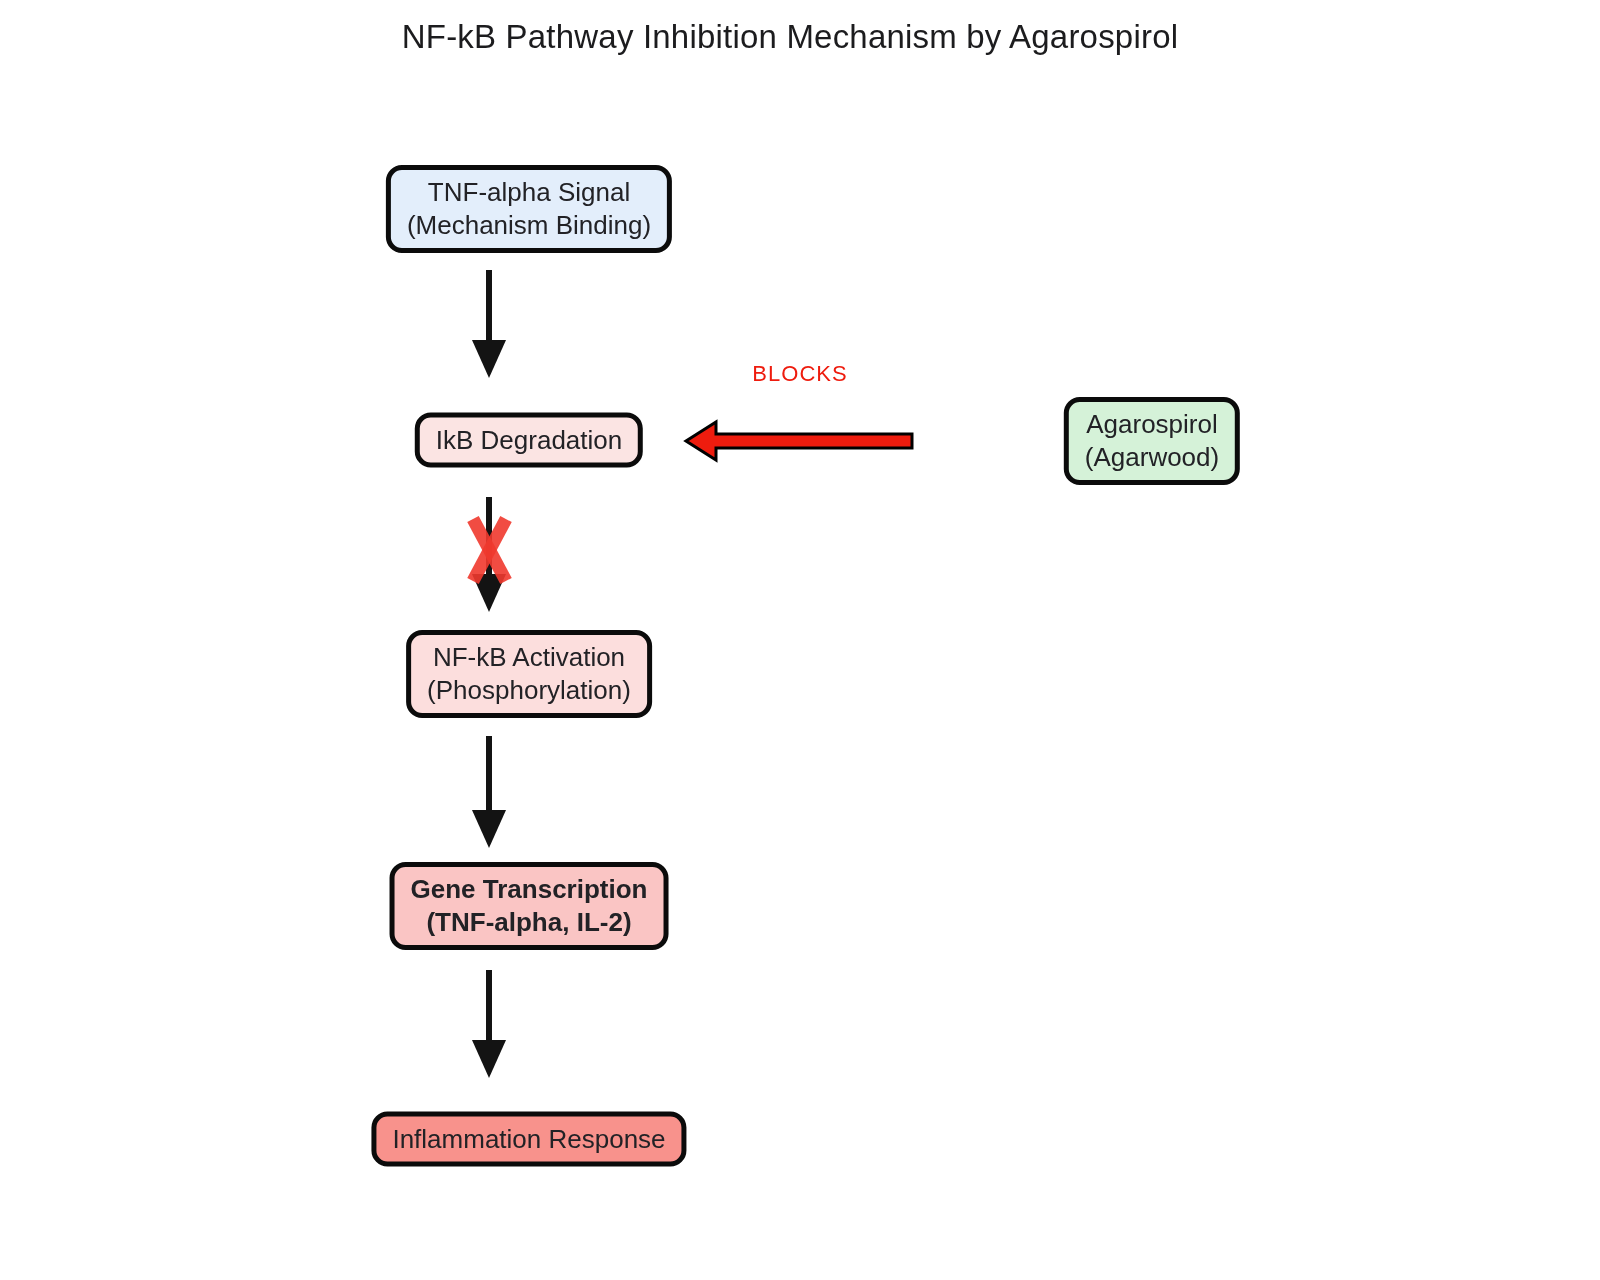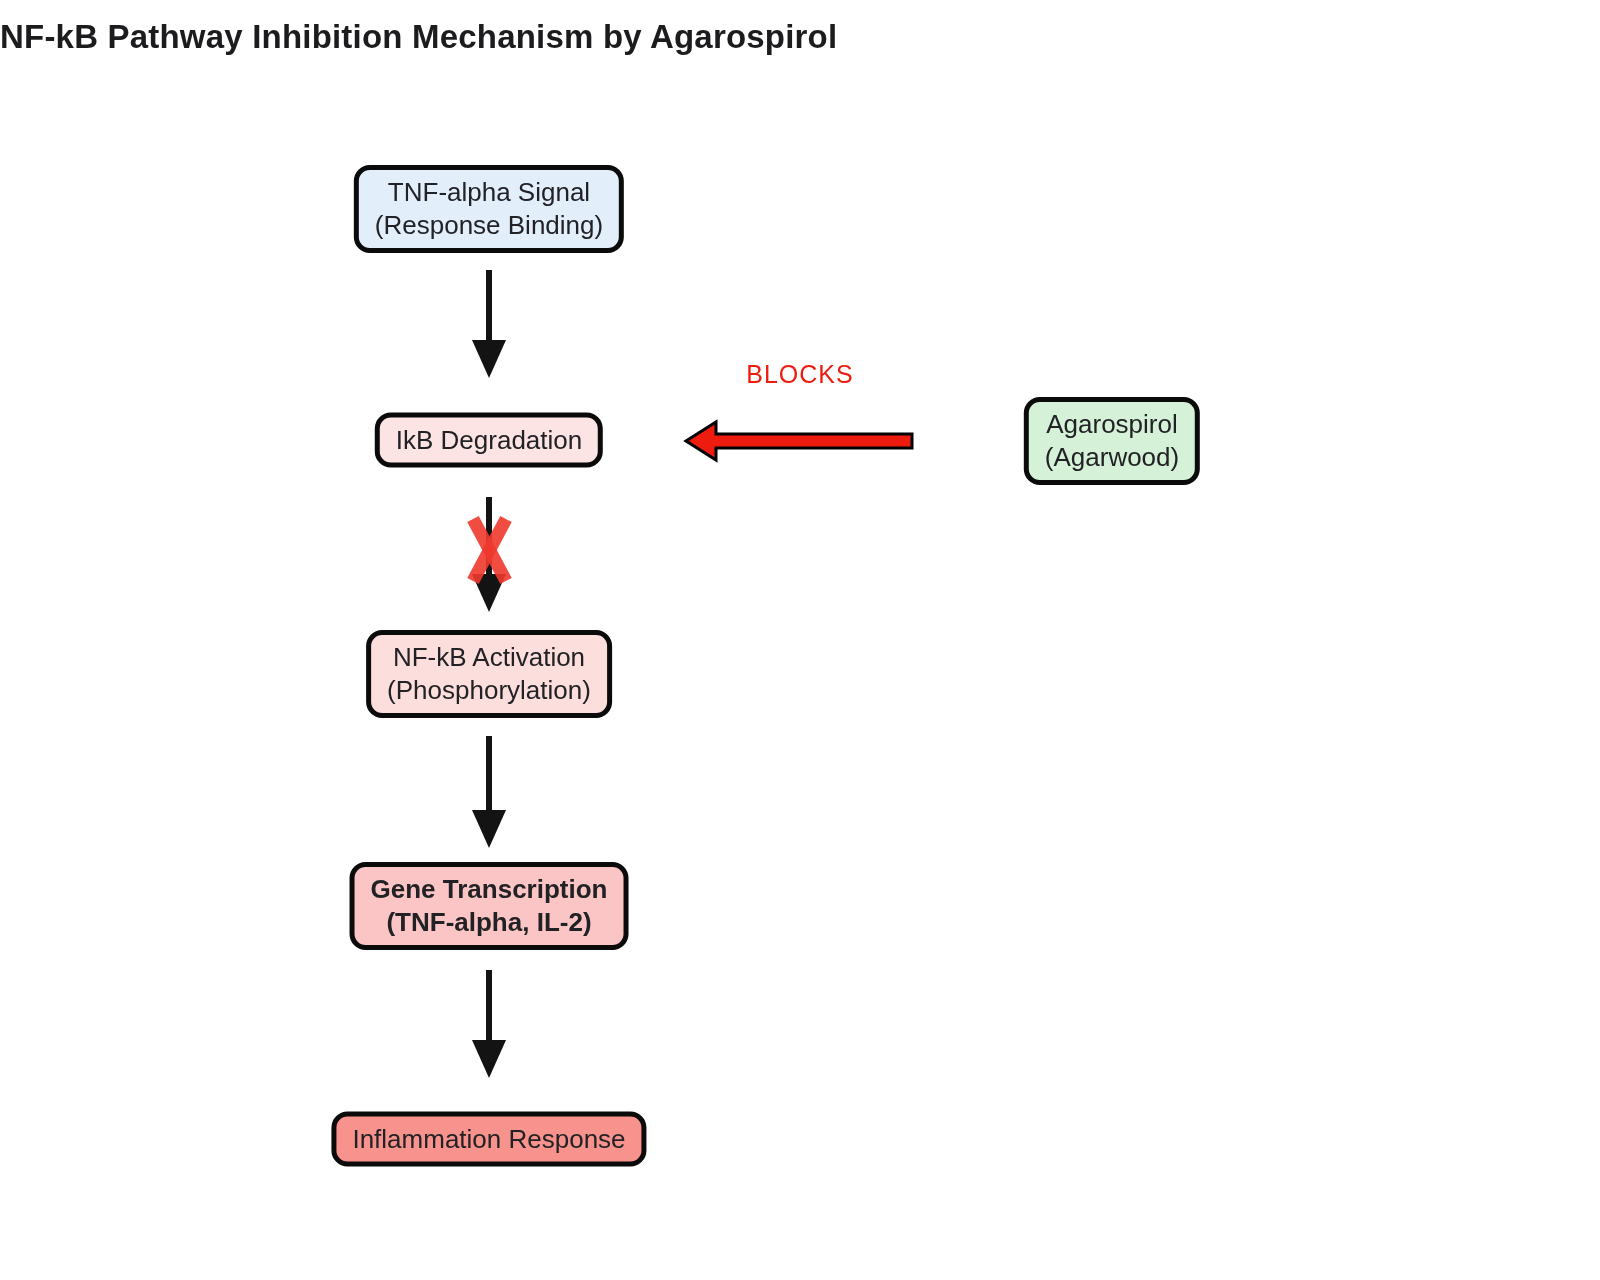"NF-kB Pathway Inhibition Mechanism by" .diagram-title { font-weight: 700 -> 400; text-align: none -> center }
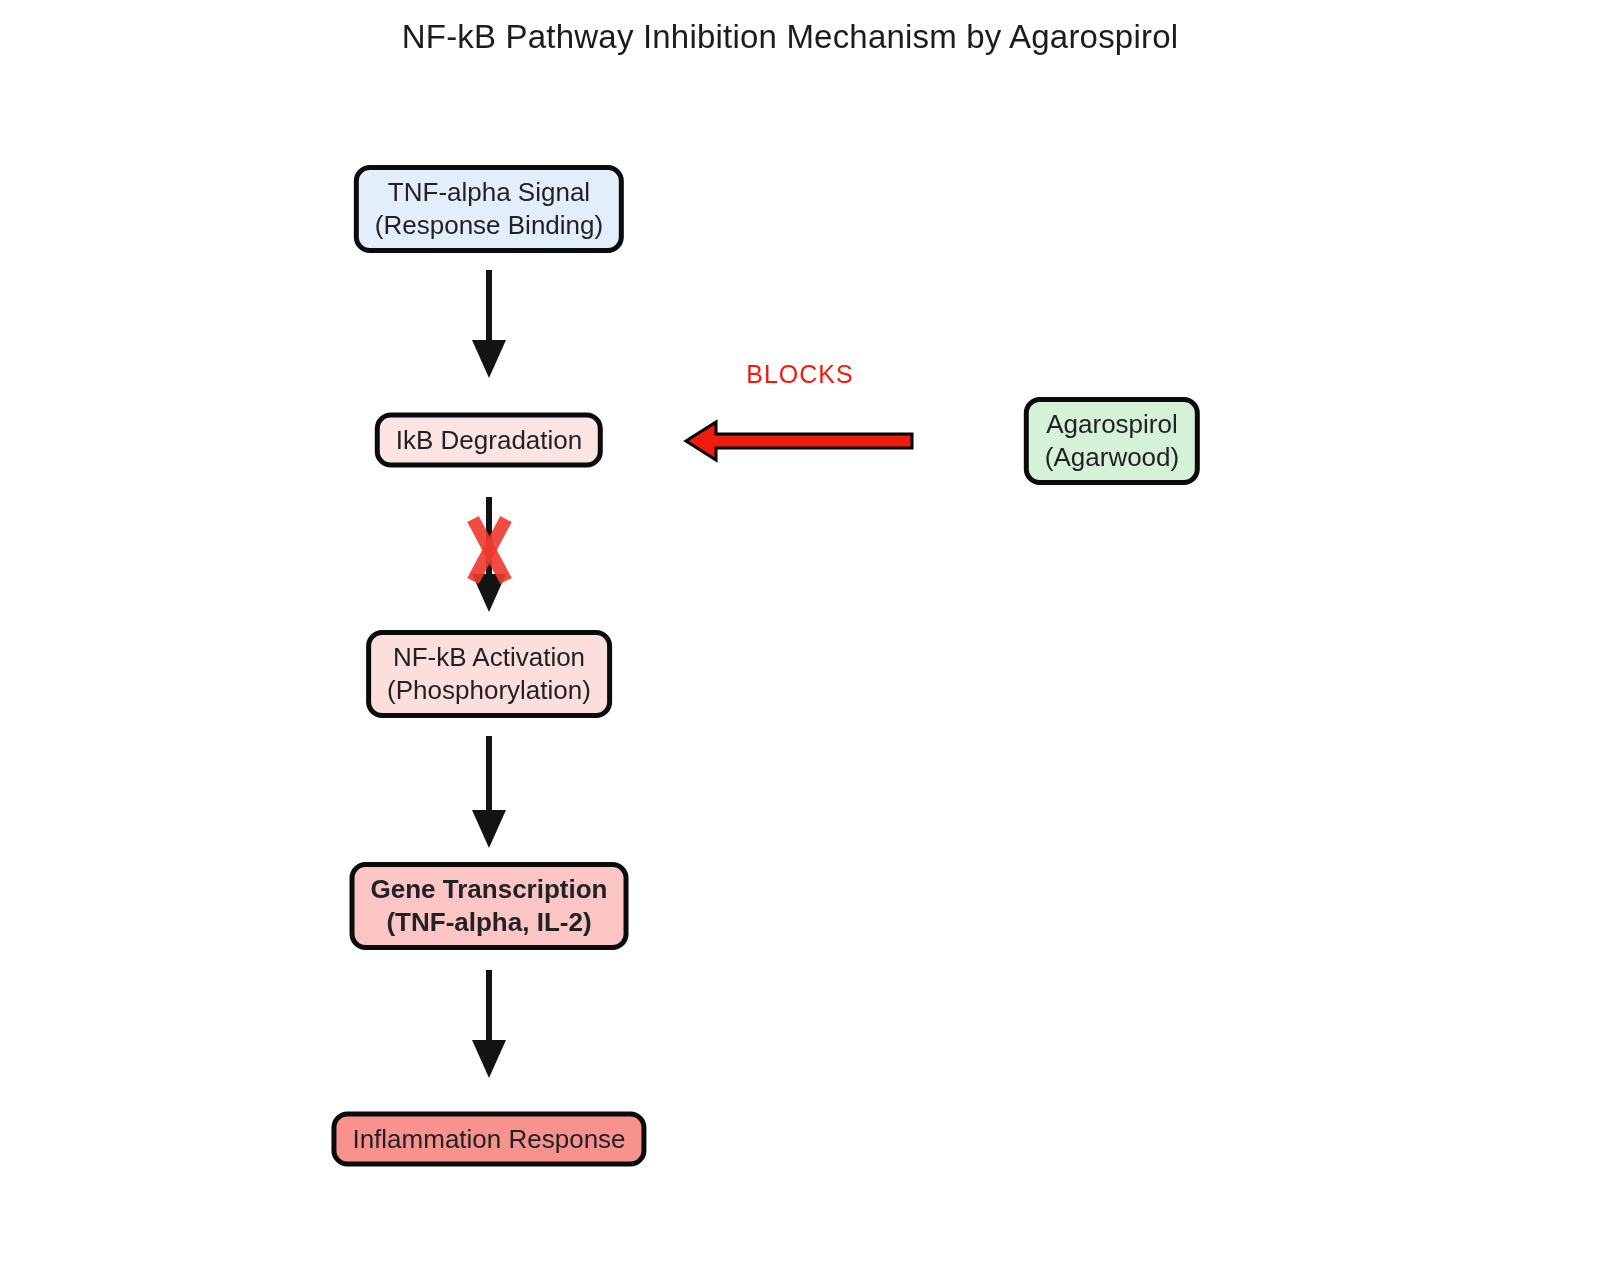"TNF-alpha Signal" .node { margin-left: none -> 40px }
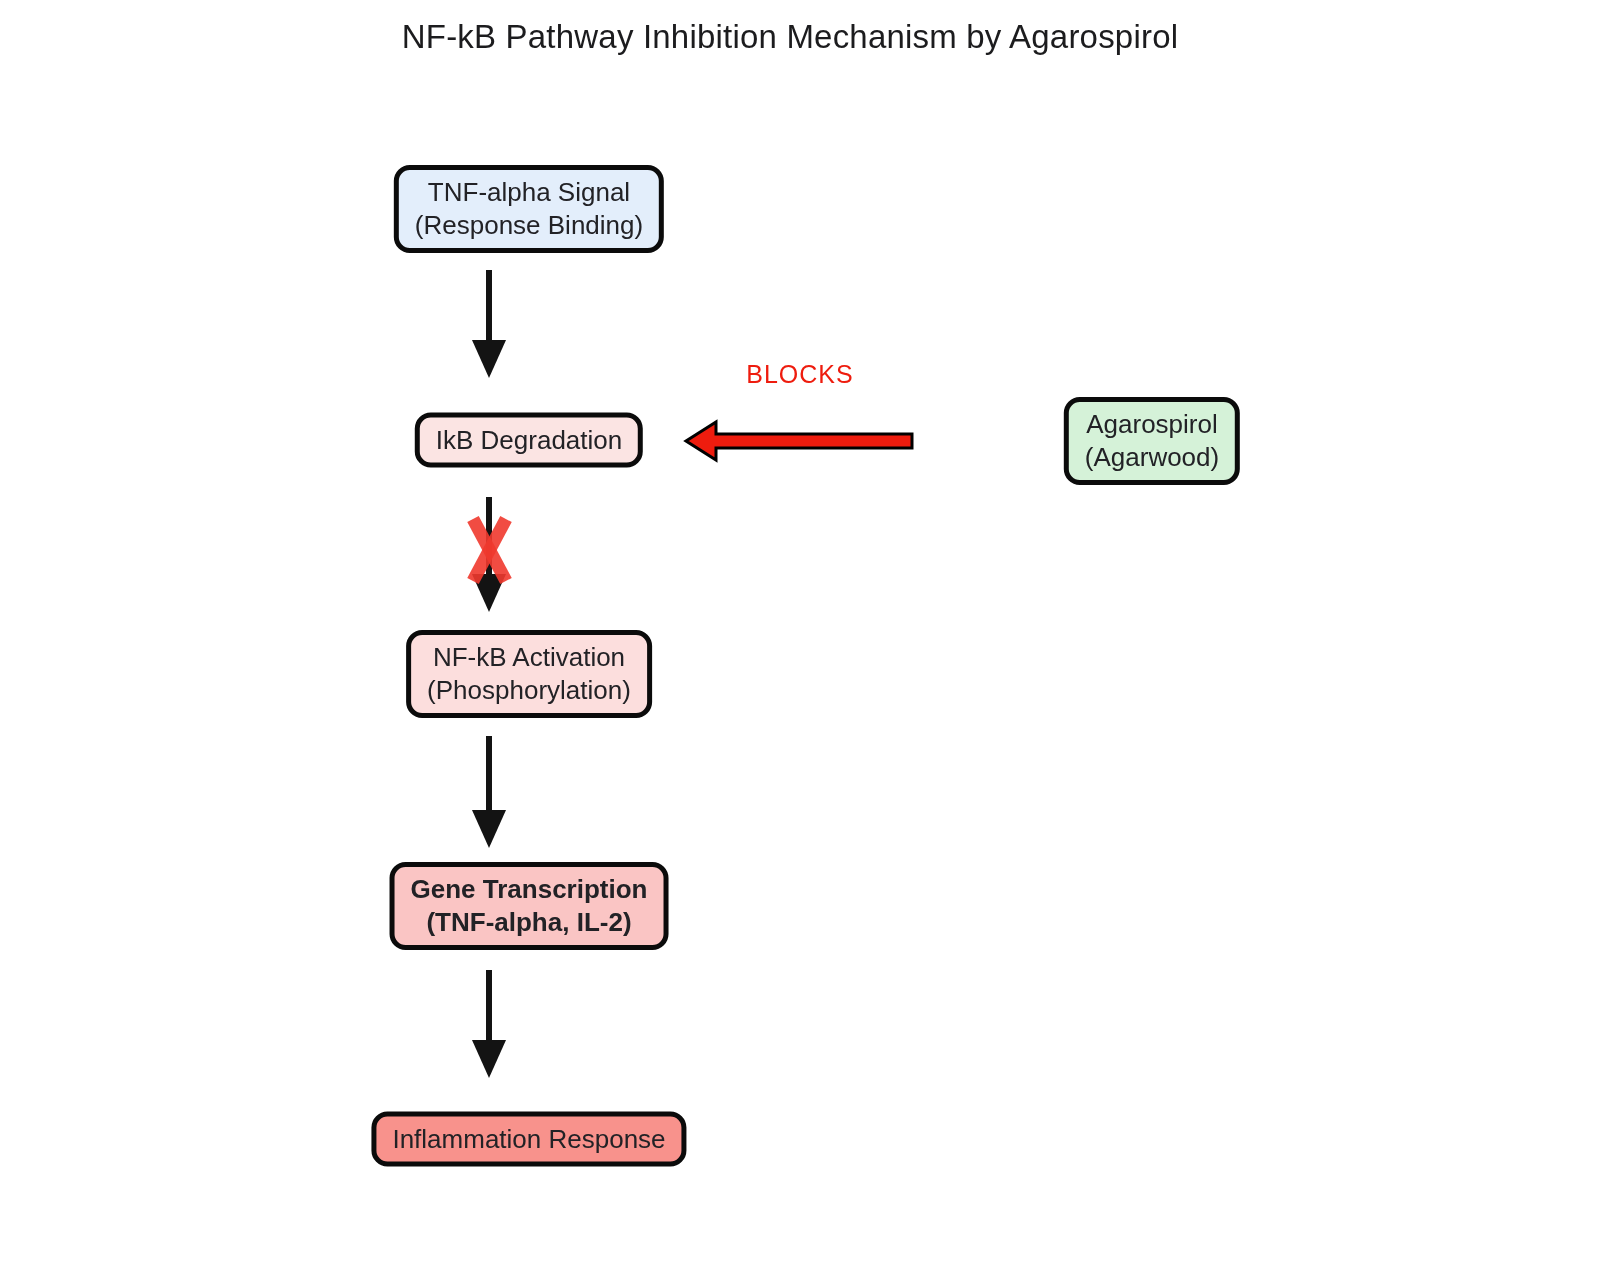"(Response Binding)" span { text: Response -> Mechanism }
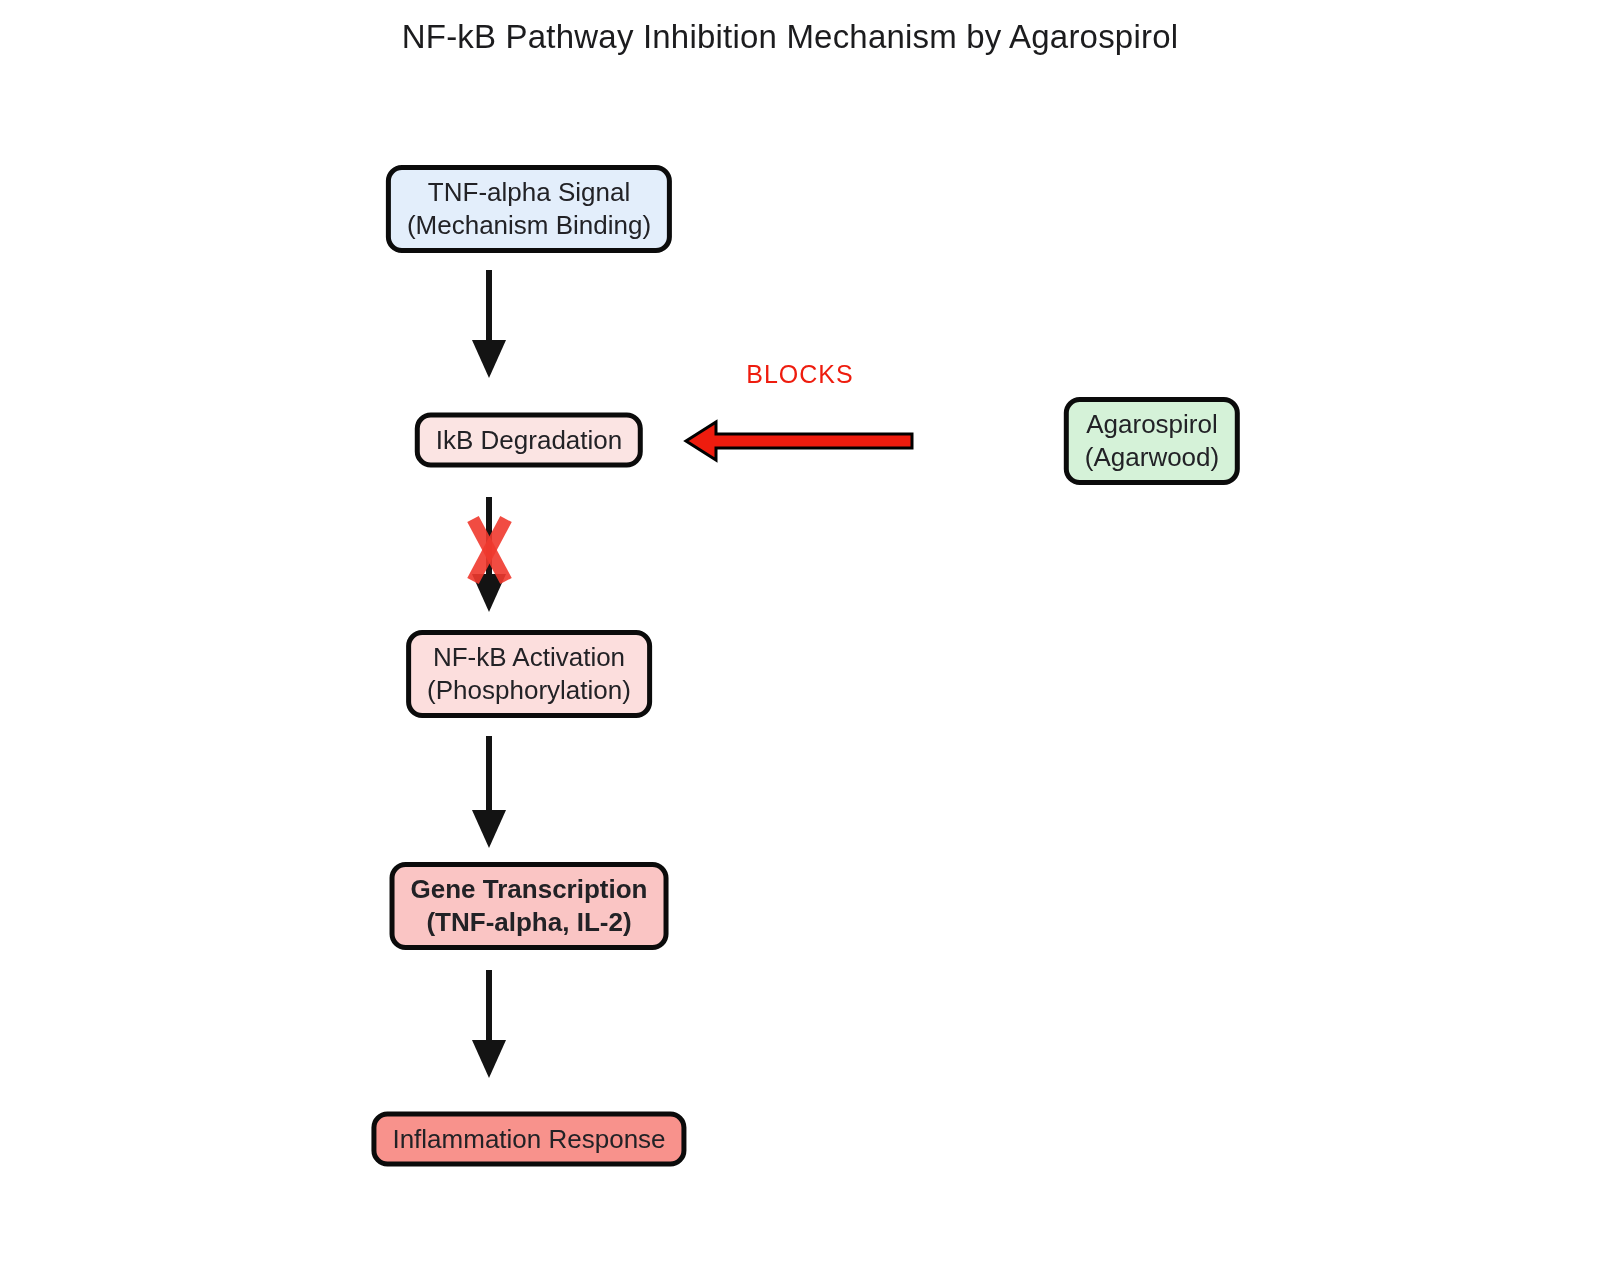"BLOCKS" .blocks-label { font-size: 25px -> 22px }
